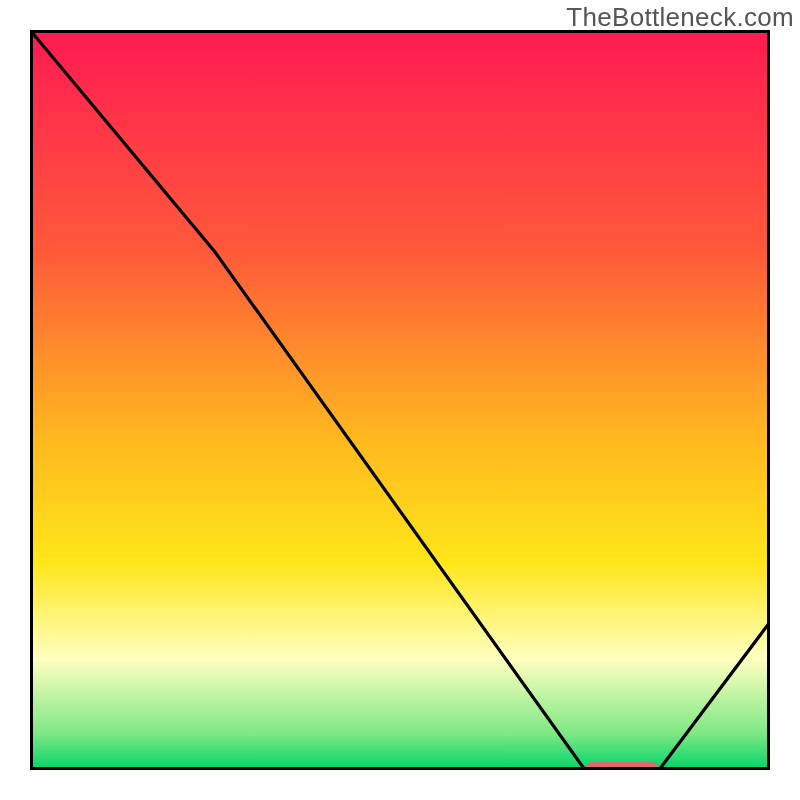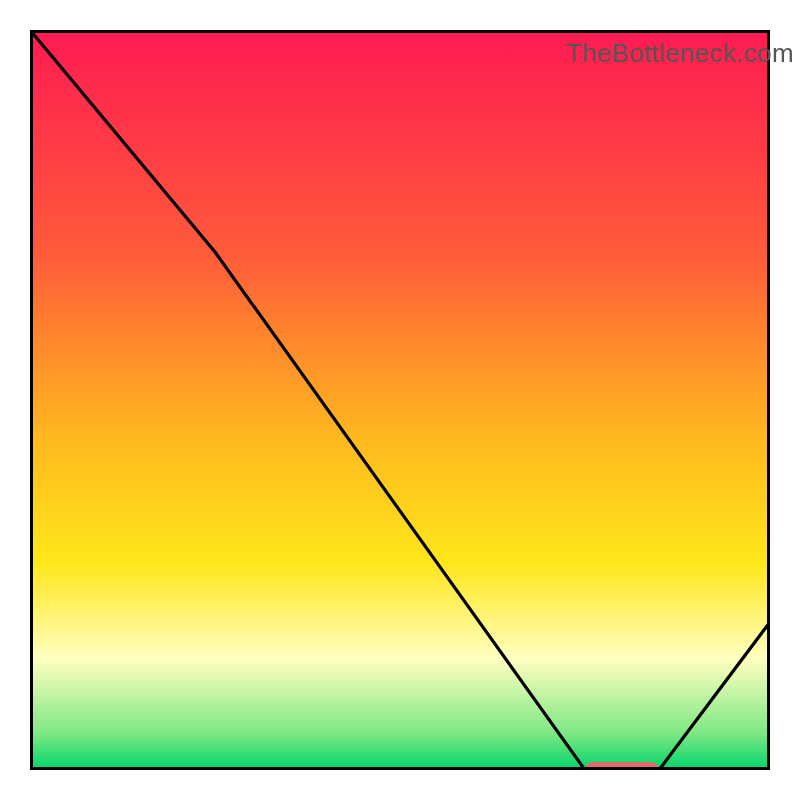"TheBottleneck.com" .watermark { margin-top: 36px -> none }
